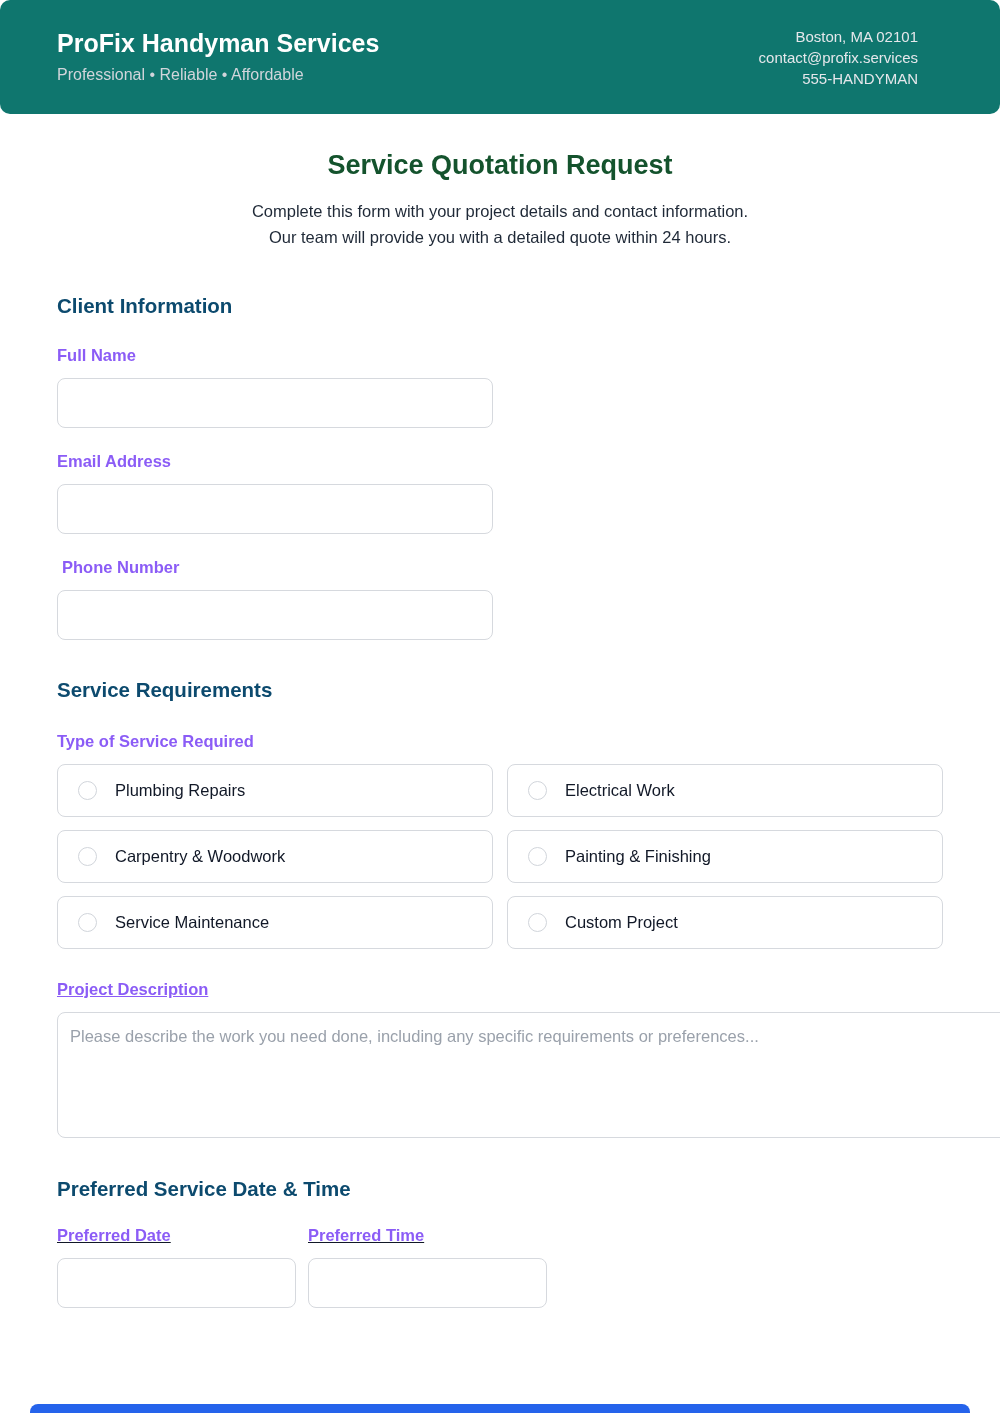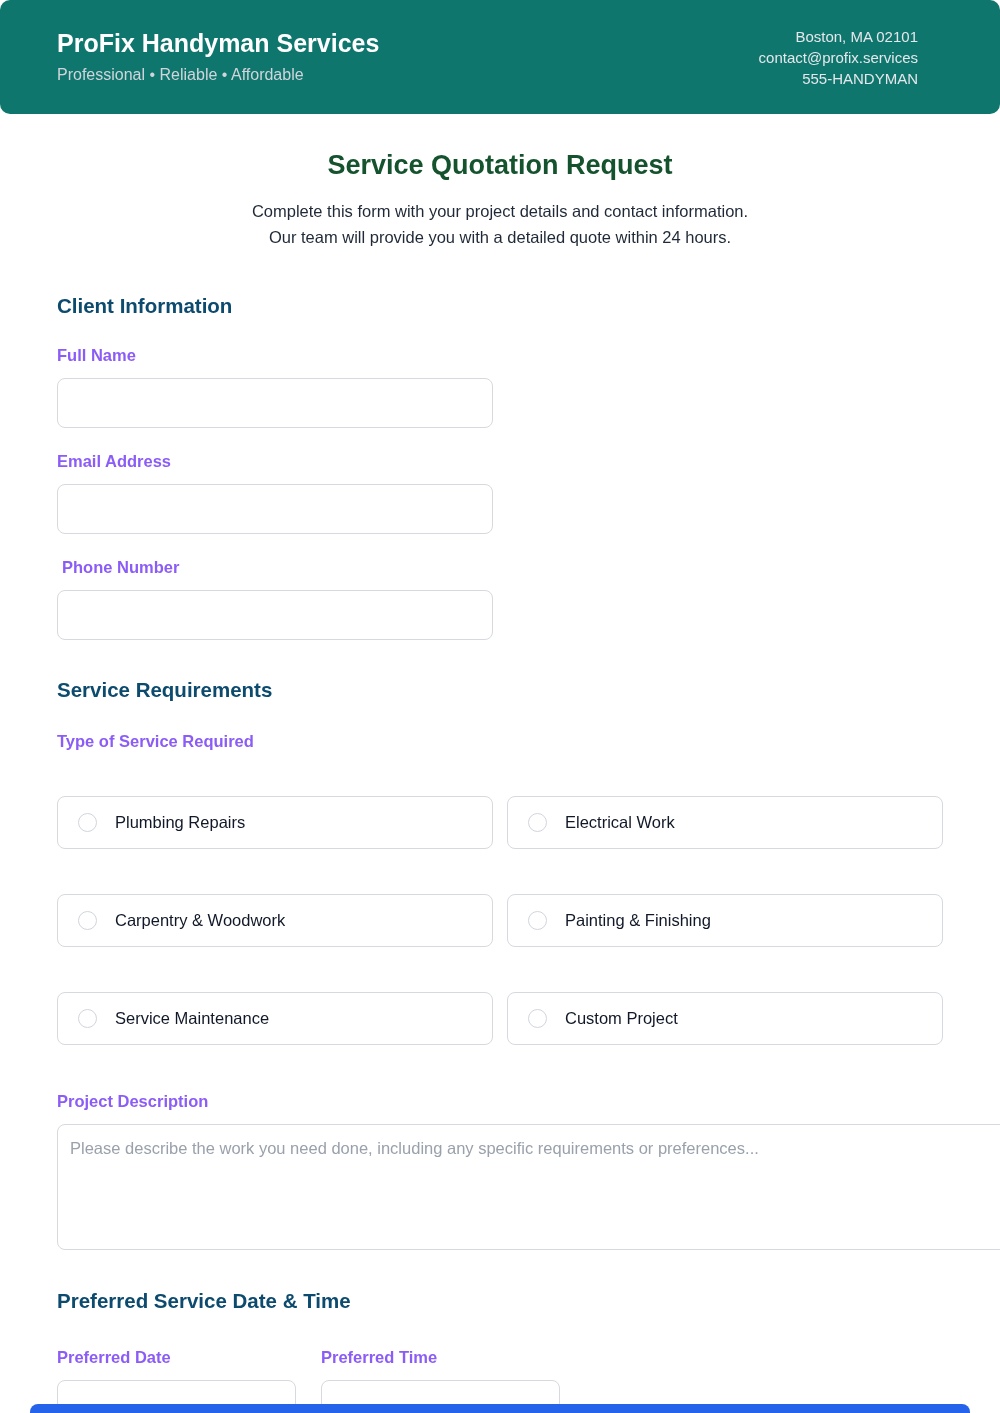"Plumbing Repairs" .option { margin-top: 32px -> none }
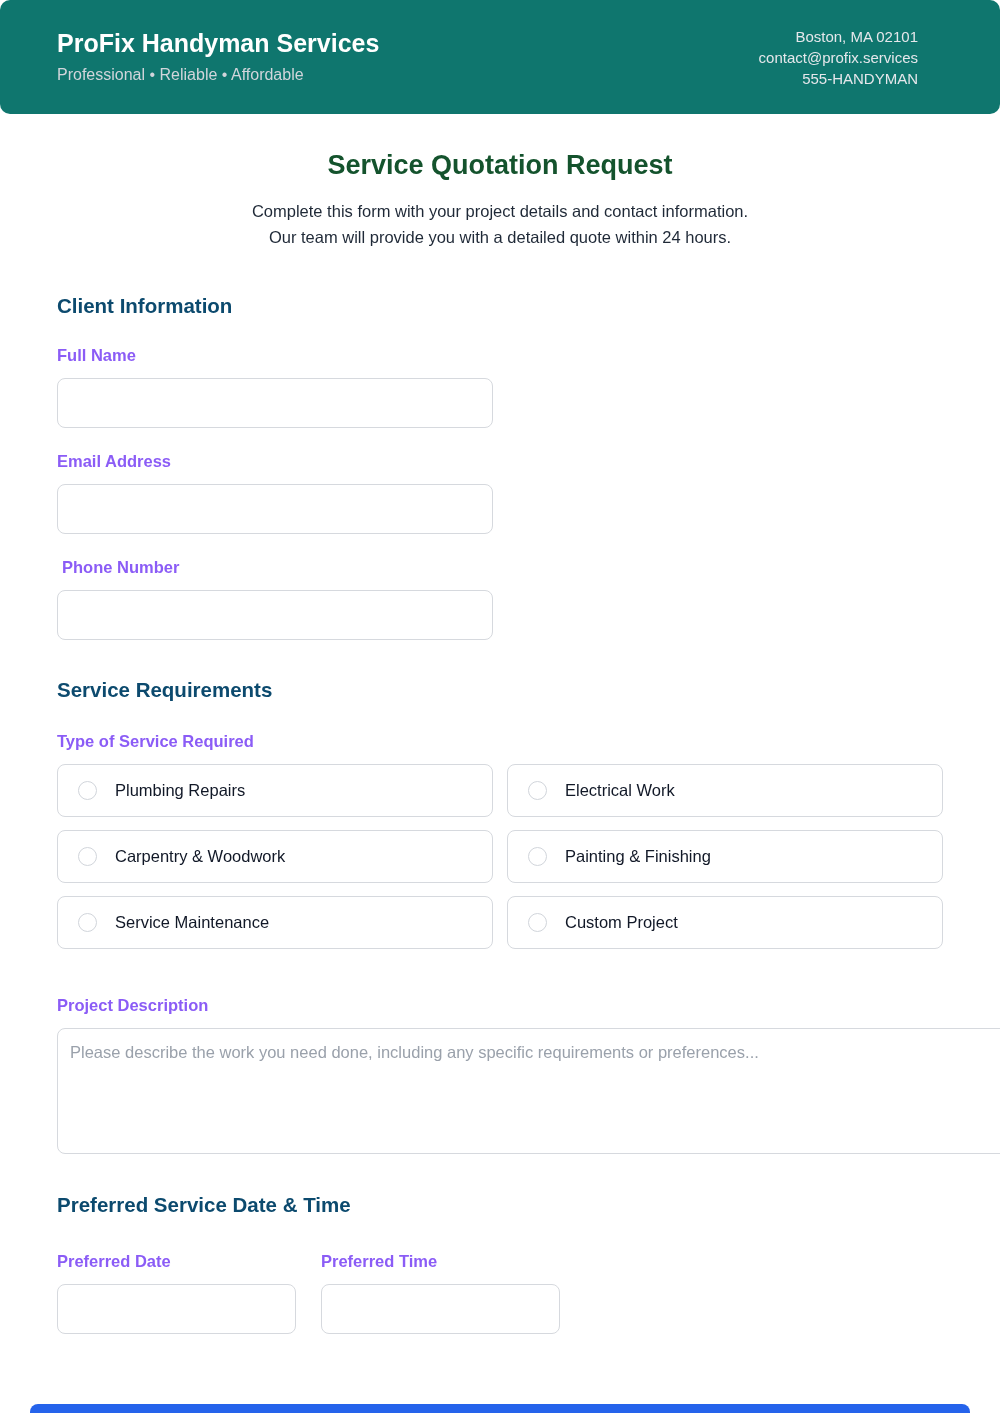"Project Description" .desc-label { margin-top: 48px -> 32px; text-decoration: none -> underline }
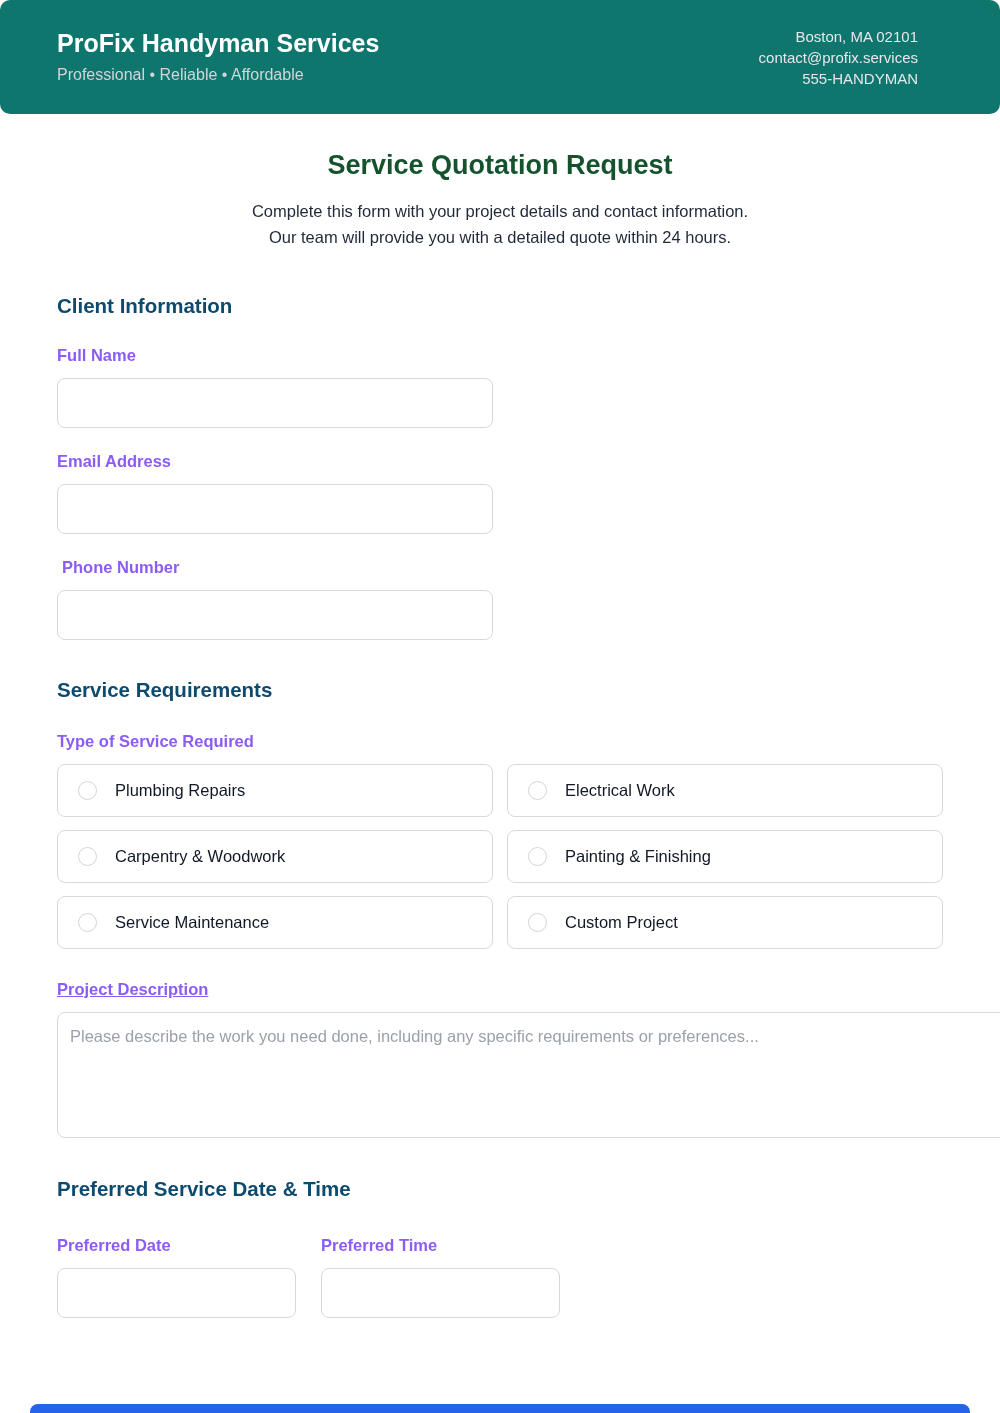"Preferred Date" .dt-grid { column-gap: 25px -> 12px; margin-top: 36px -> 26px; text-decoration: none -> underline }
